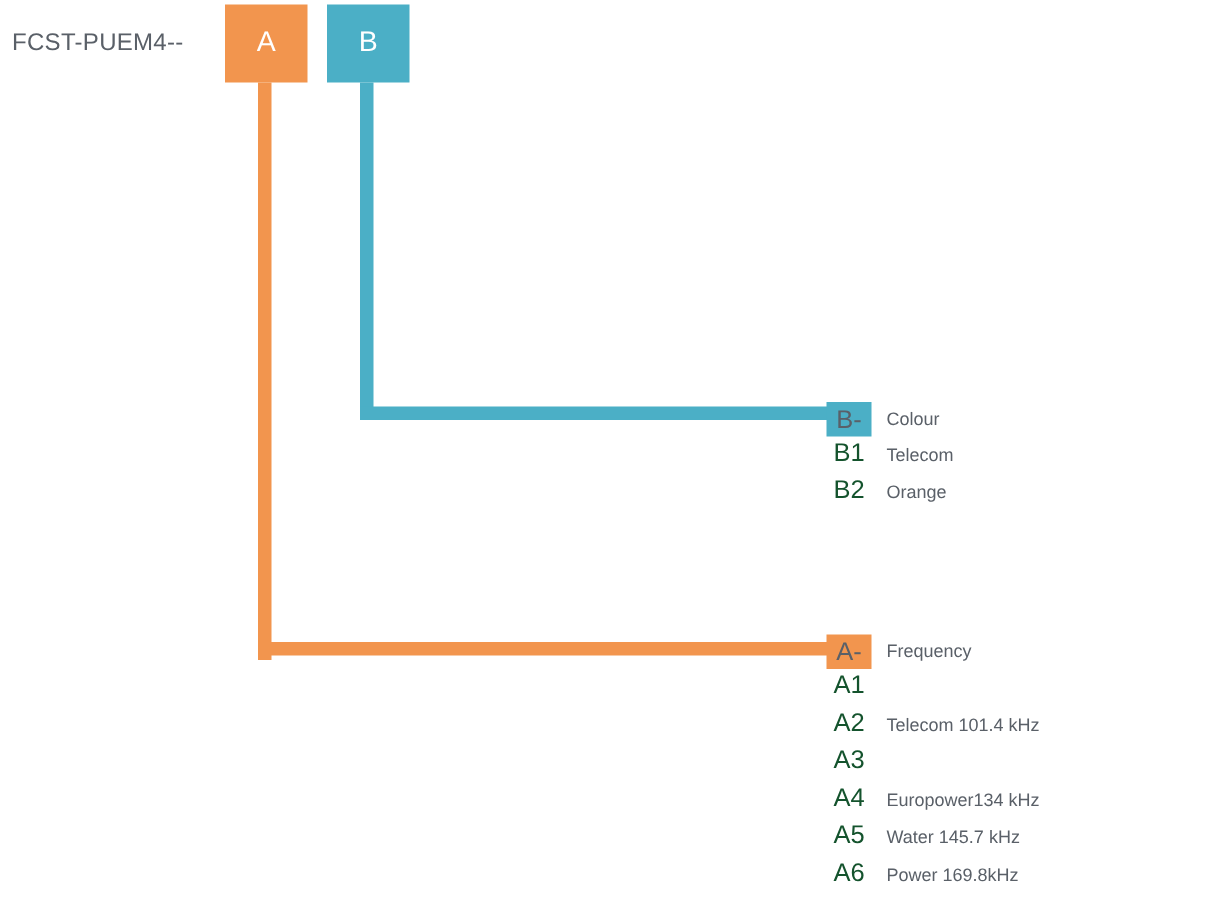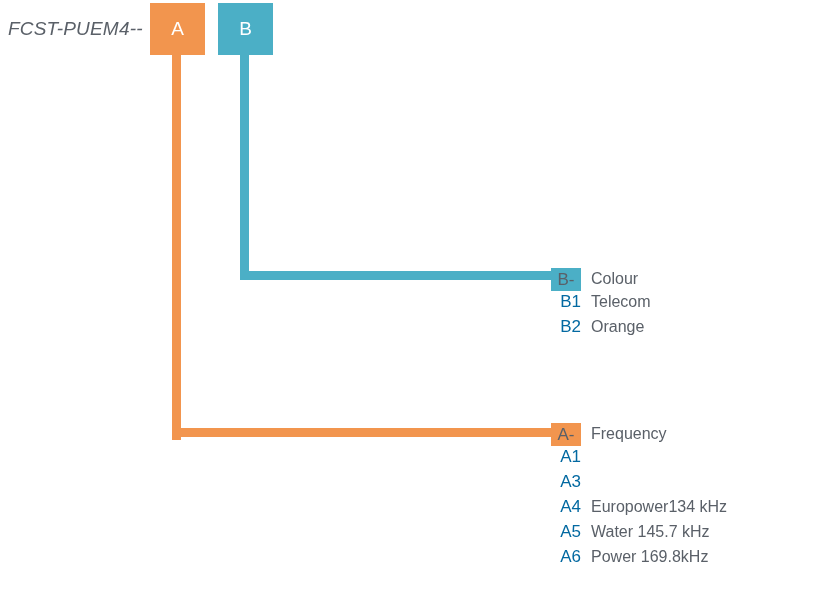"FCST-PUEM4--" .part-label { font-size: 19px -> 16px; font-style: italic -> none }
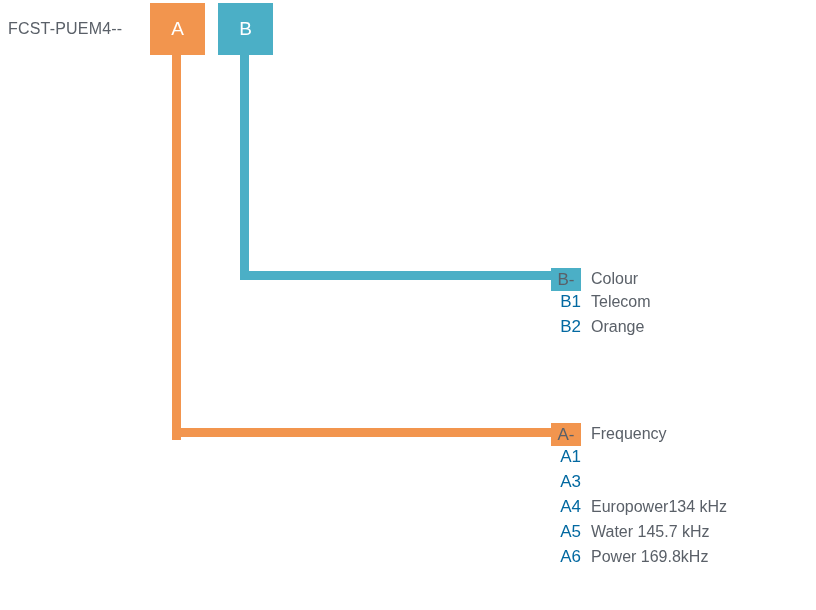"Colour" .legend-row .val { font-size: 16px -> 12px }
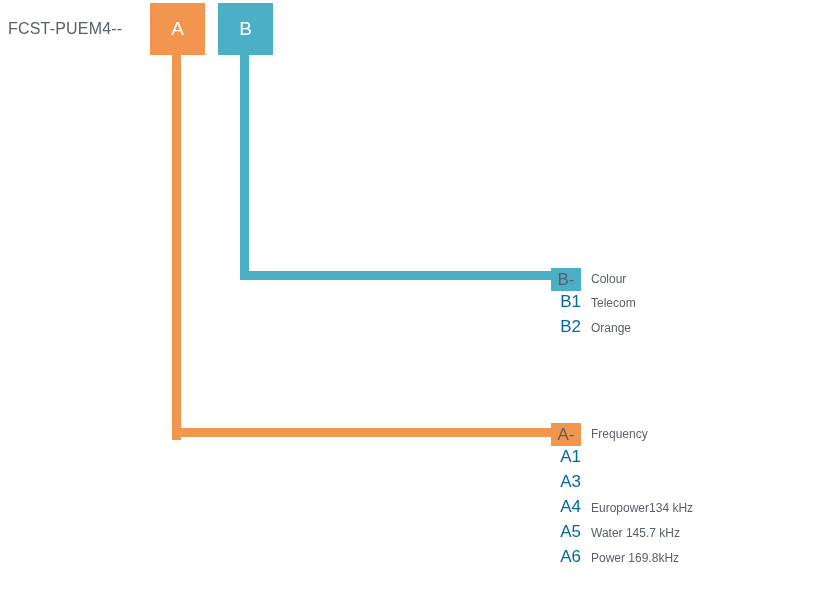"B1" .legend-row .key { color: #0369a1 -> #14532d; text-align: right -> center }
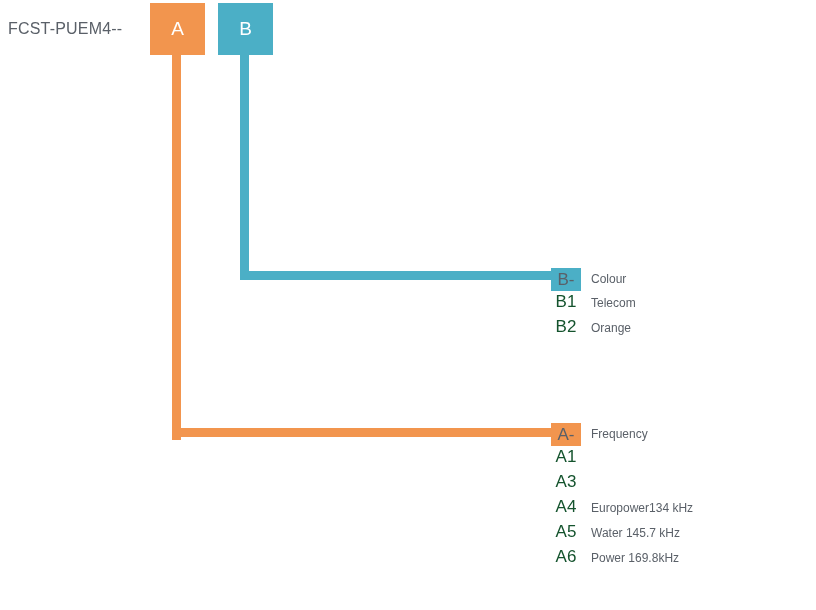"A2" div.legend-row { html: none -> <div> <span>A2</span> <span>Telecom 101.4 kHz</span> </div> }
